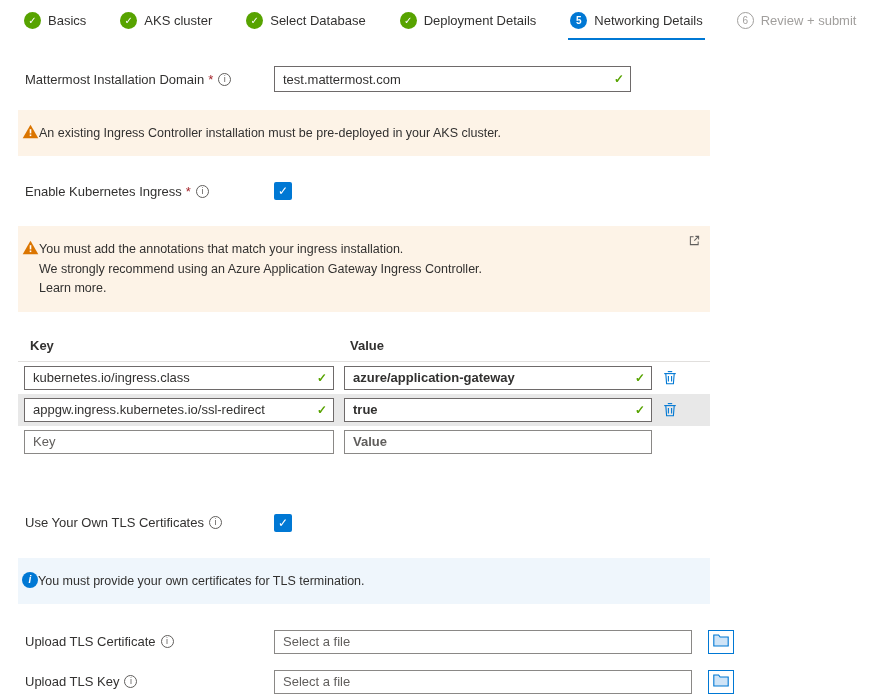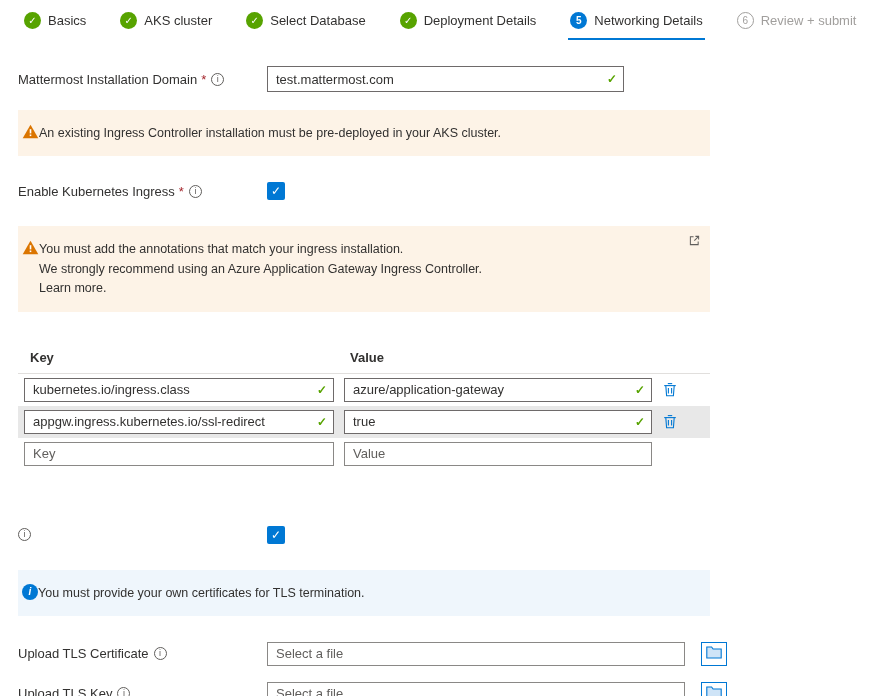"Mattermost Installation Domain" .label-group { margin-left: none -> 7px }
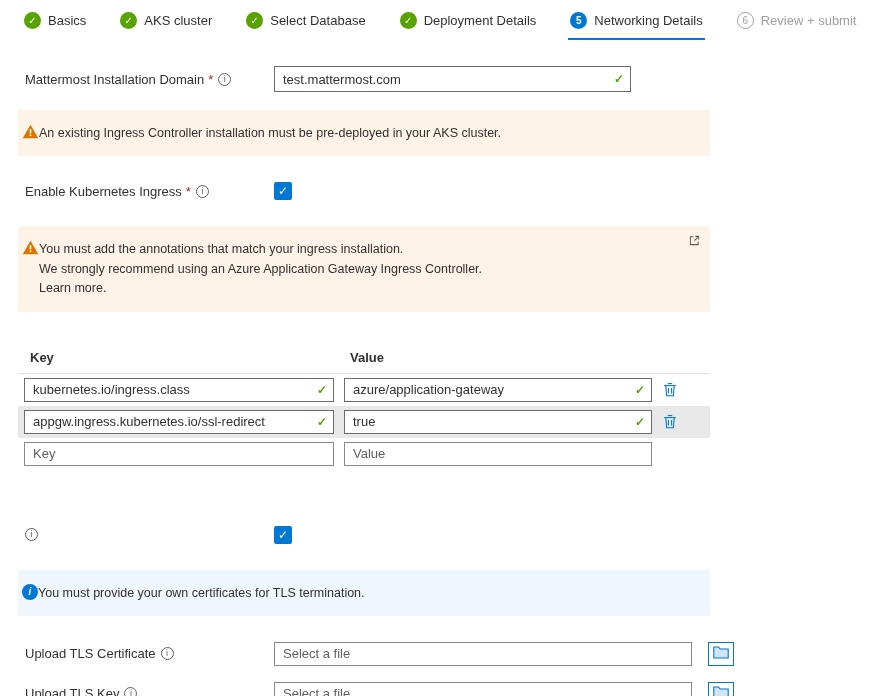"Key" .kv-table { margin-top: 38px -> 26px }
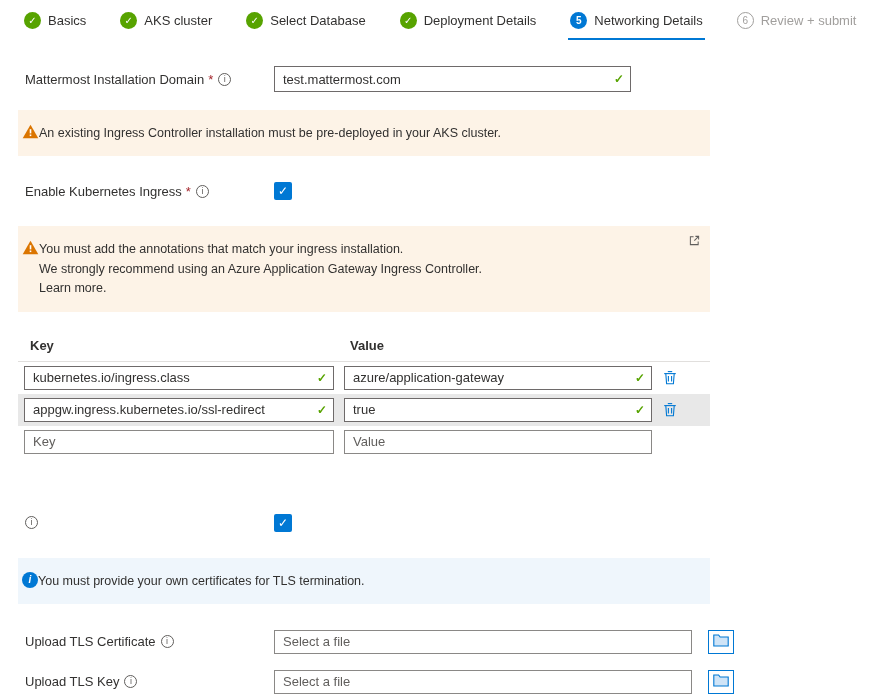"azure/application-gateway" .input-wrap.small.val input { font-weight: none -> bold }
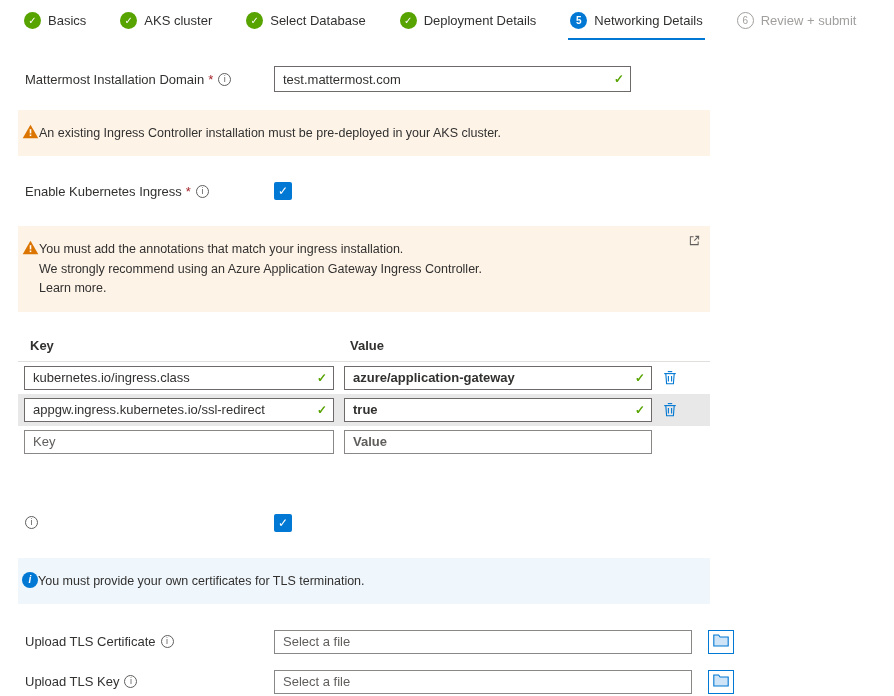"Use Your Own TLS Certificates" span { html: none -> <span>Use Your Own TLS Certificates</span> }
